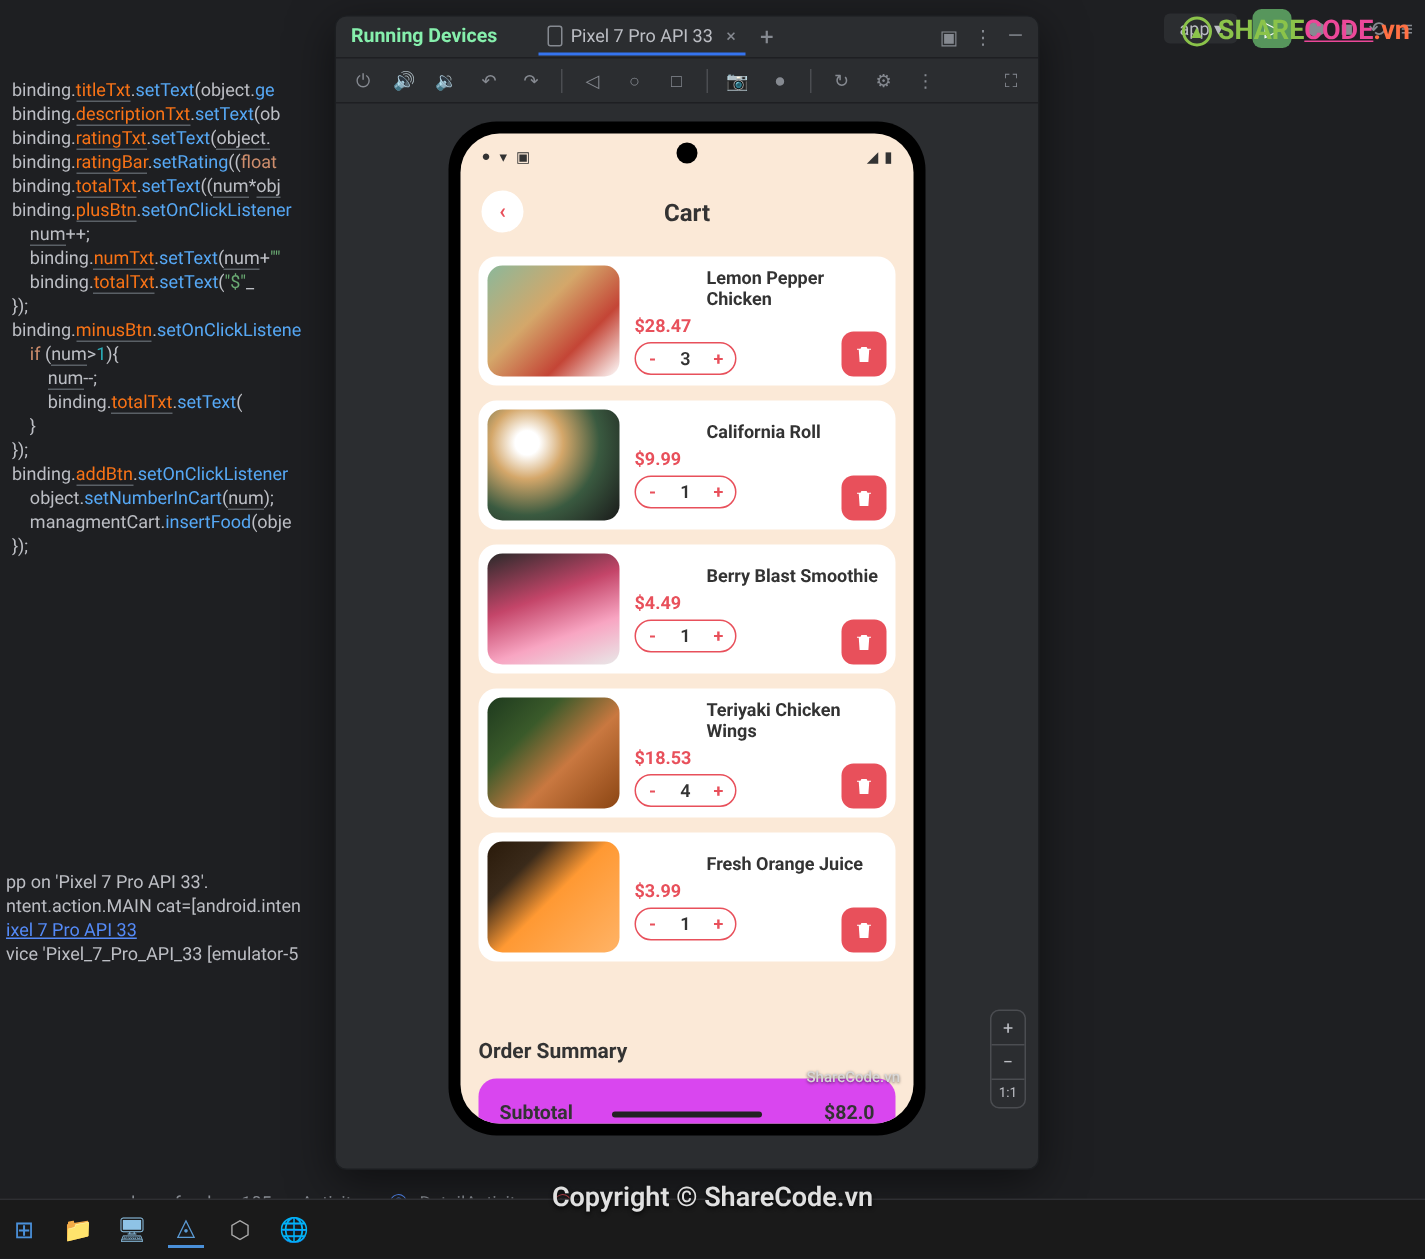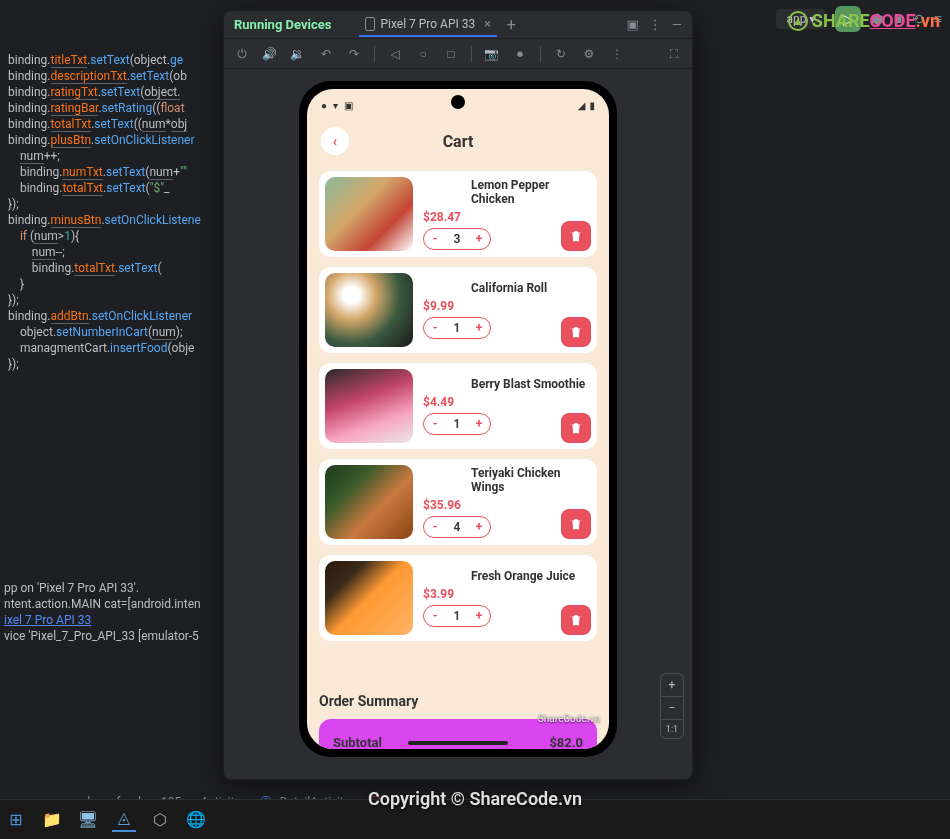"$35.96" div.cart-price { text: $35.96 -> $18.53 }
